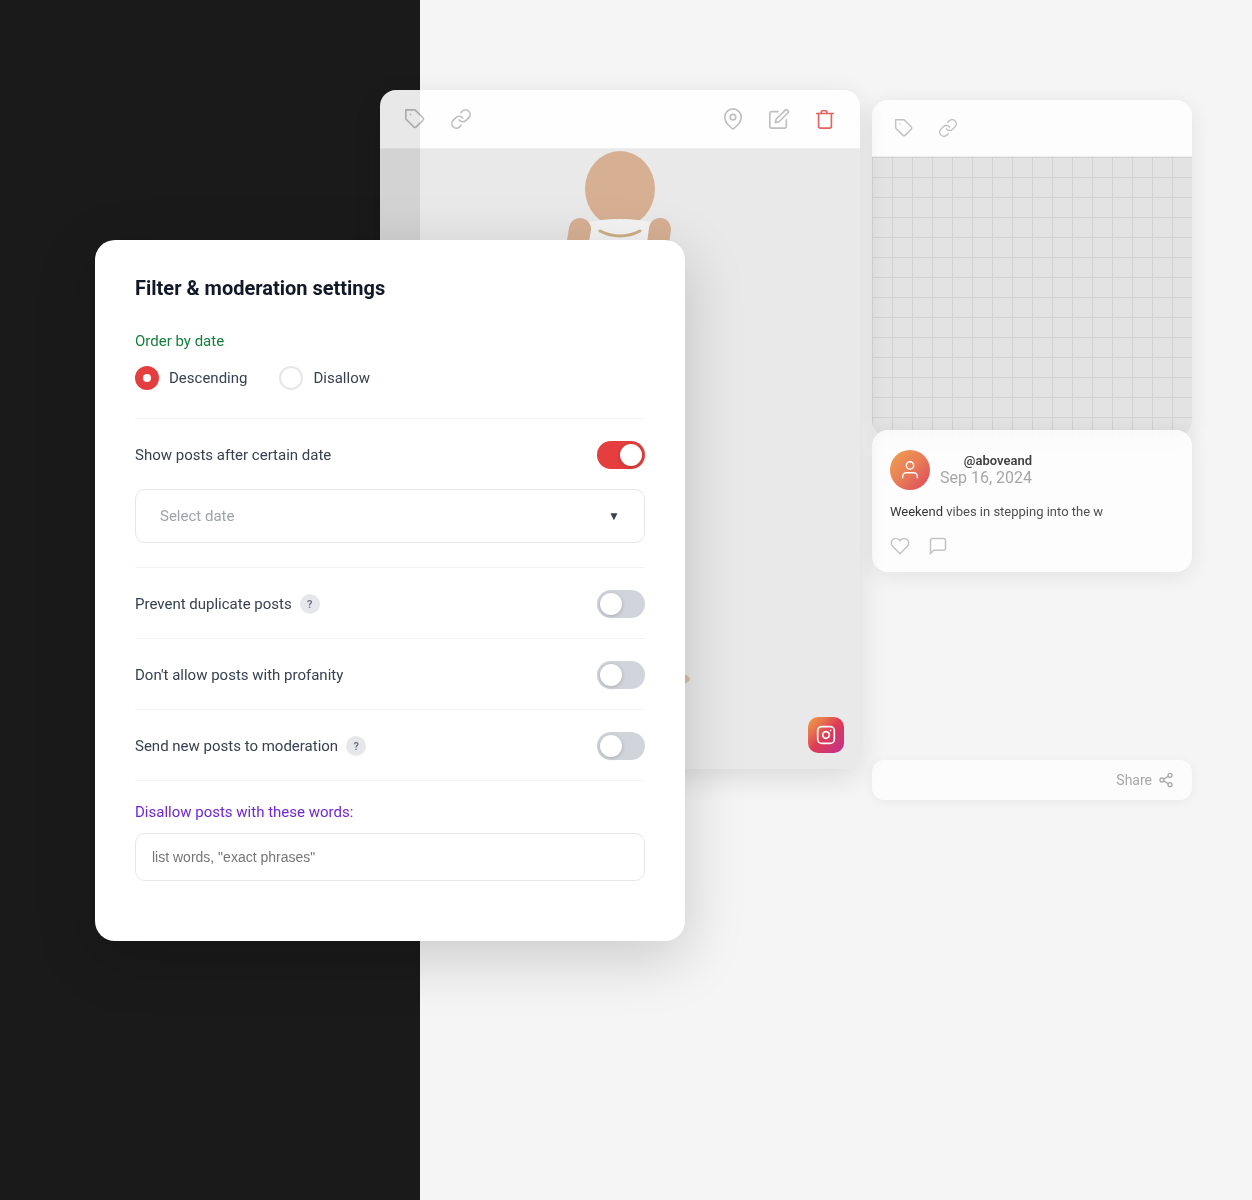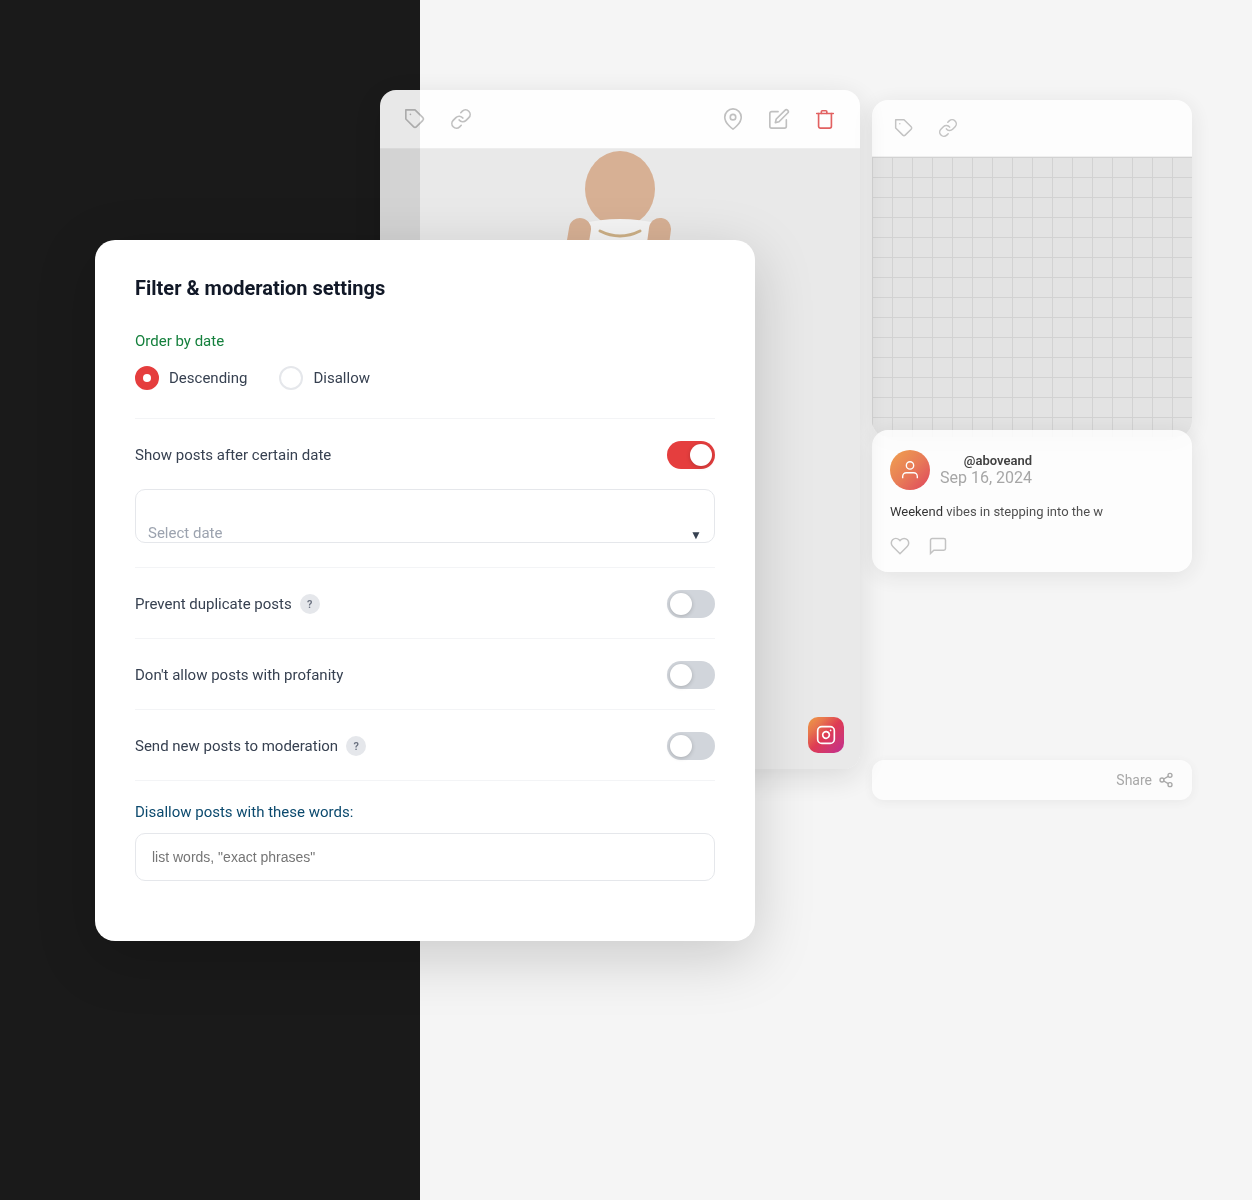"Filter & moderation settings" .filter-modal { width: 660px -> 590px }
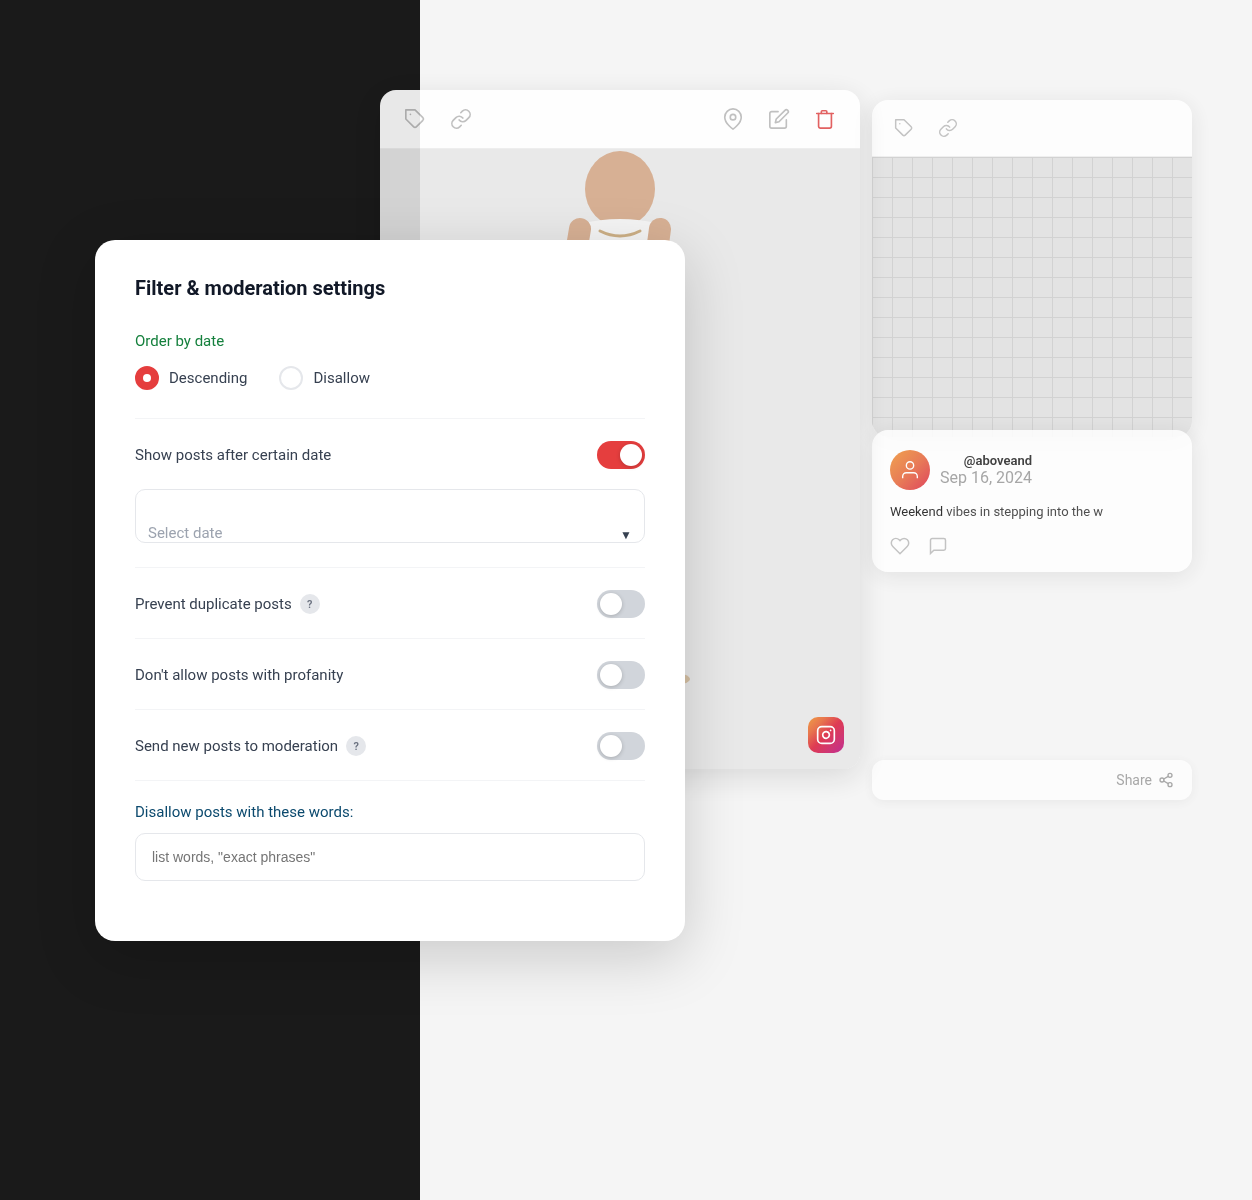"Select date" .date-select { align-items: flex-end -> center; padding: 0 12px -> 0 24px }
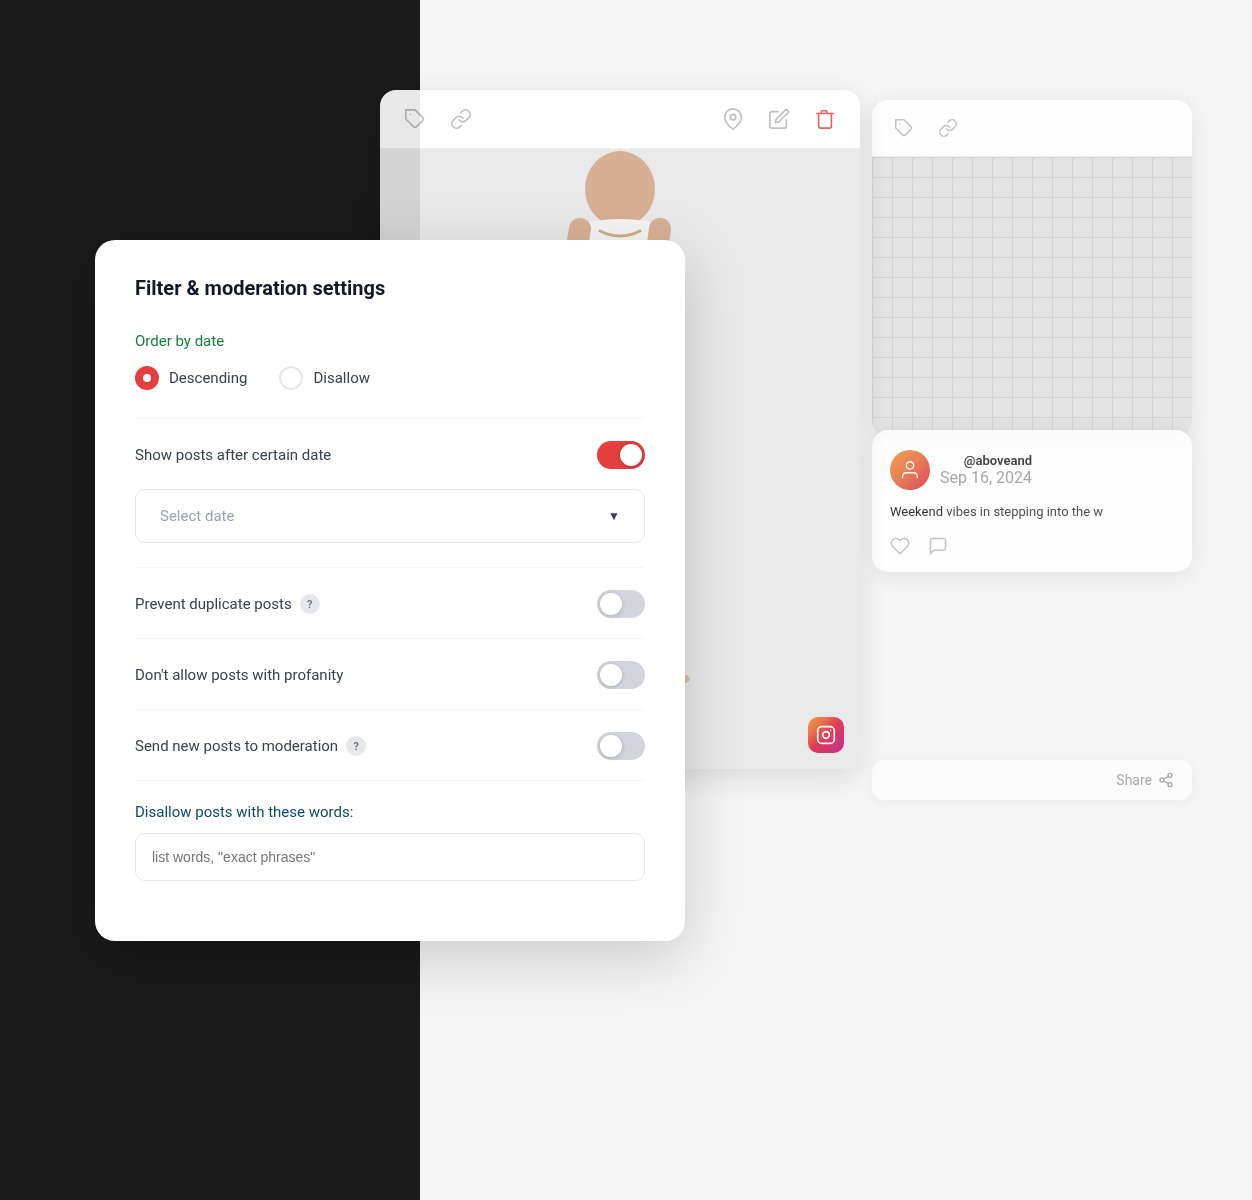"Disallow posts with these words:" .disallow-label { color: #0c4a6e -> #6d28d9 }
